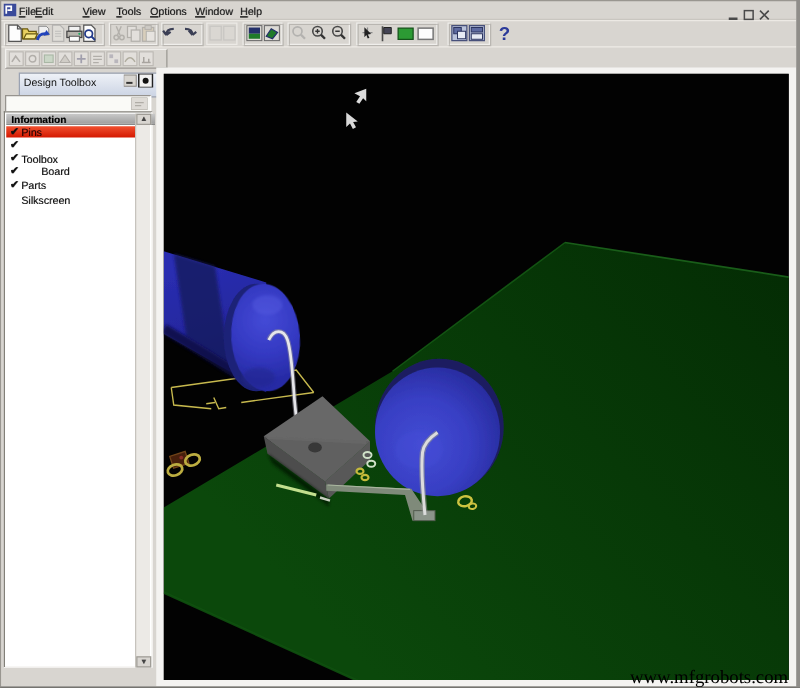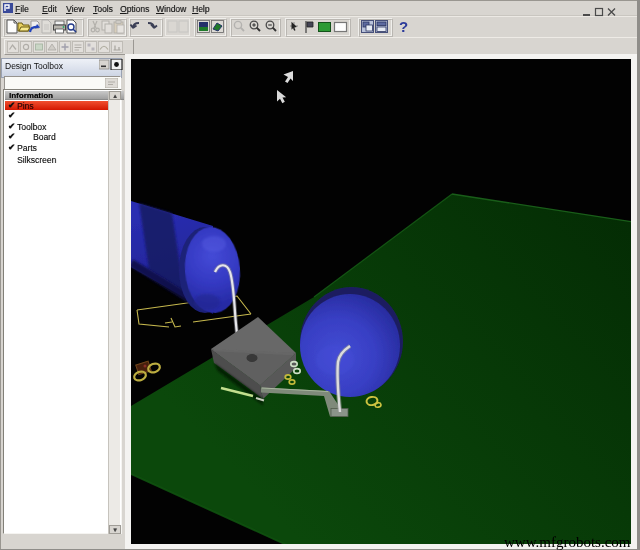"Edit" span.mi { left: 41px -> 27px }
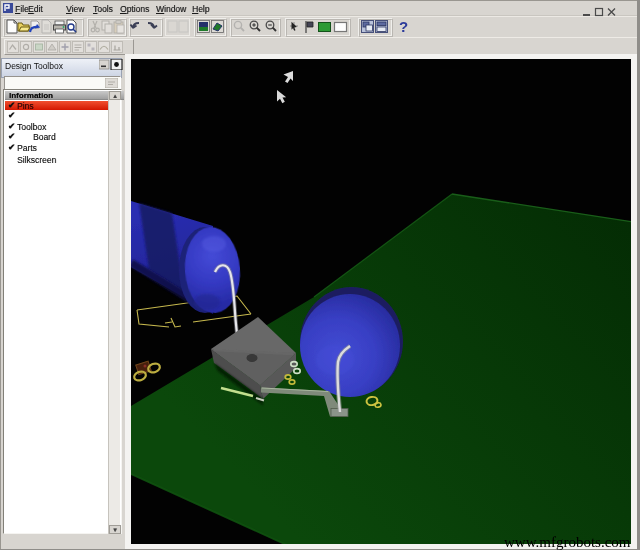"Design Toolbox" #ptitle { left: 0 -> 14px }
